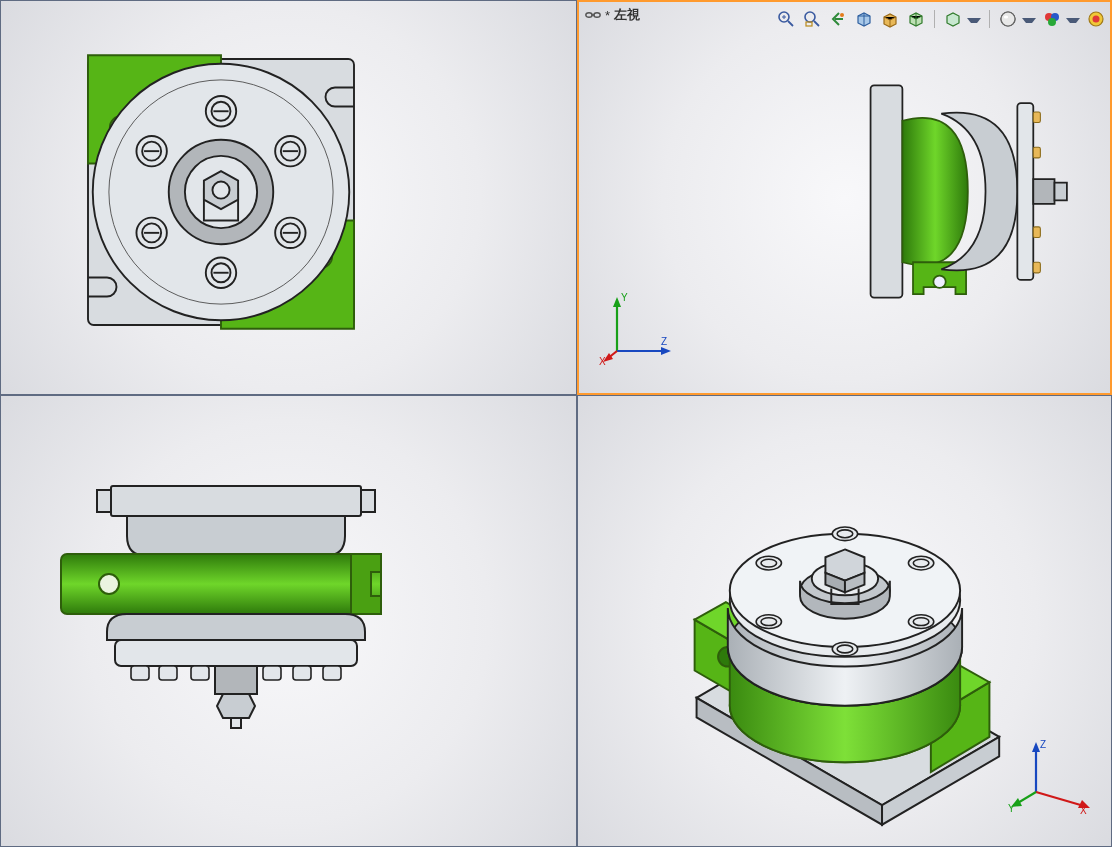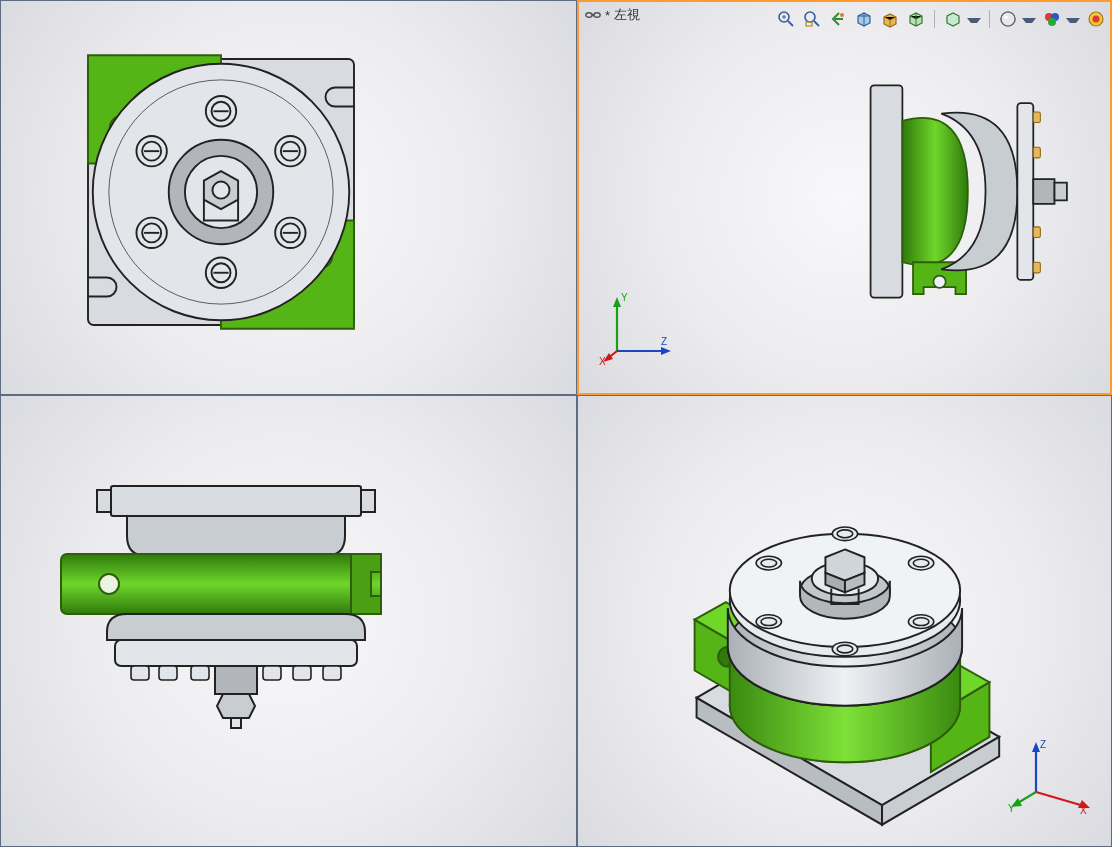"左視" span { font-weight: 400 -> 700 }
